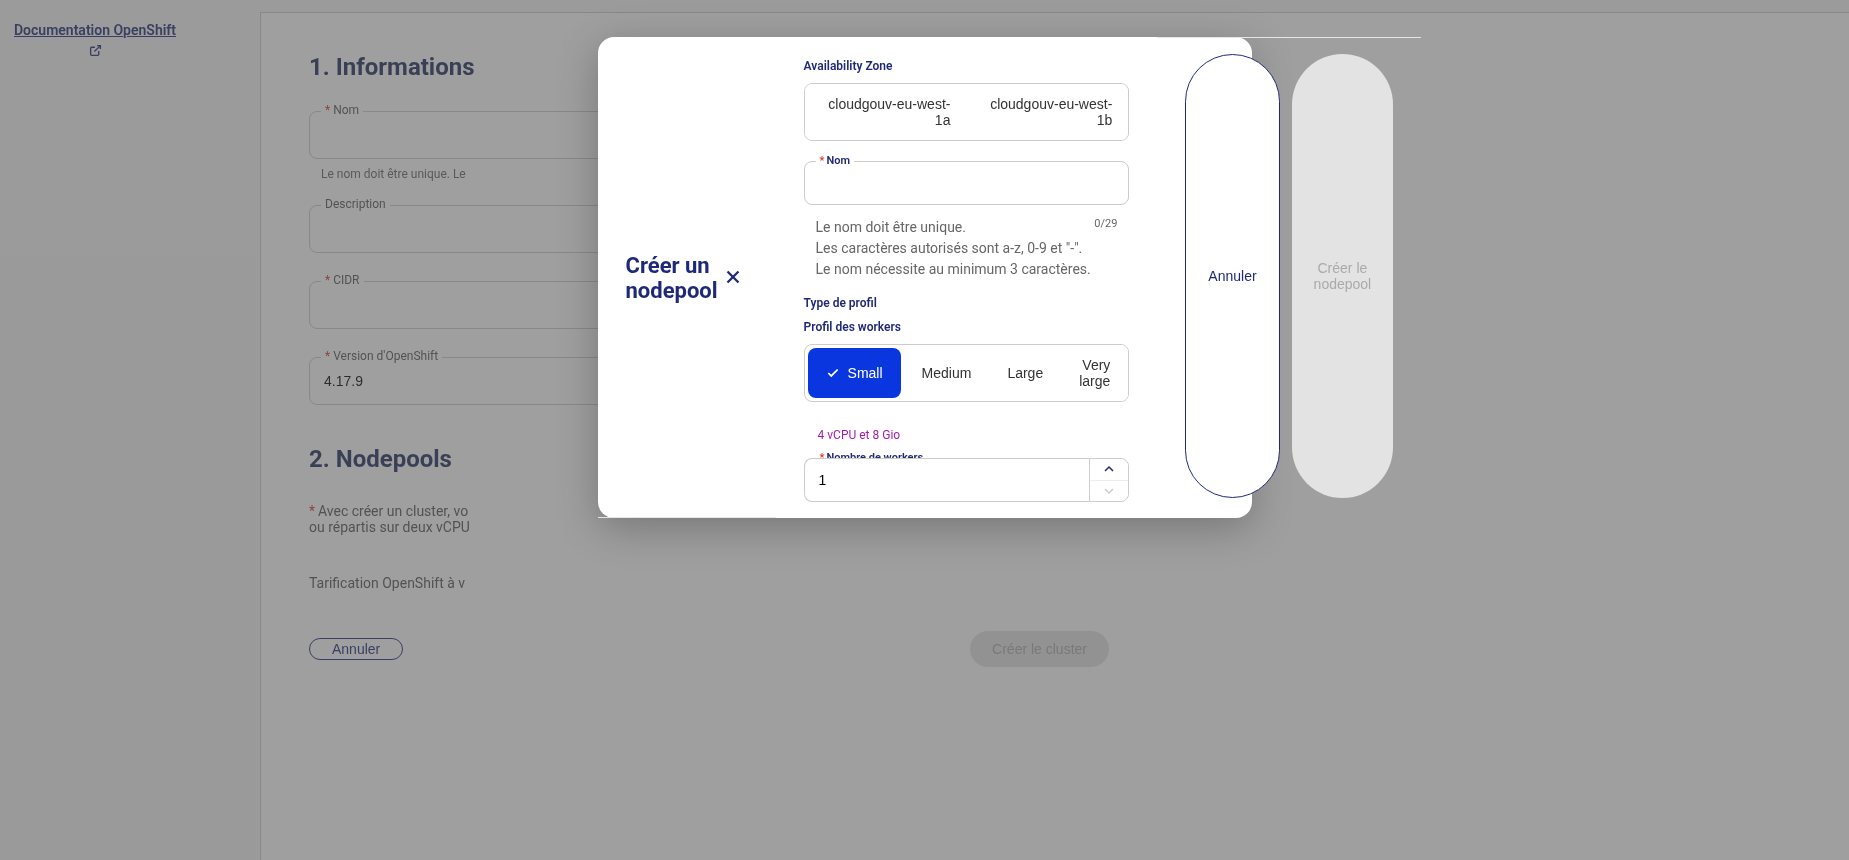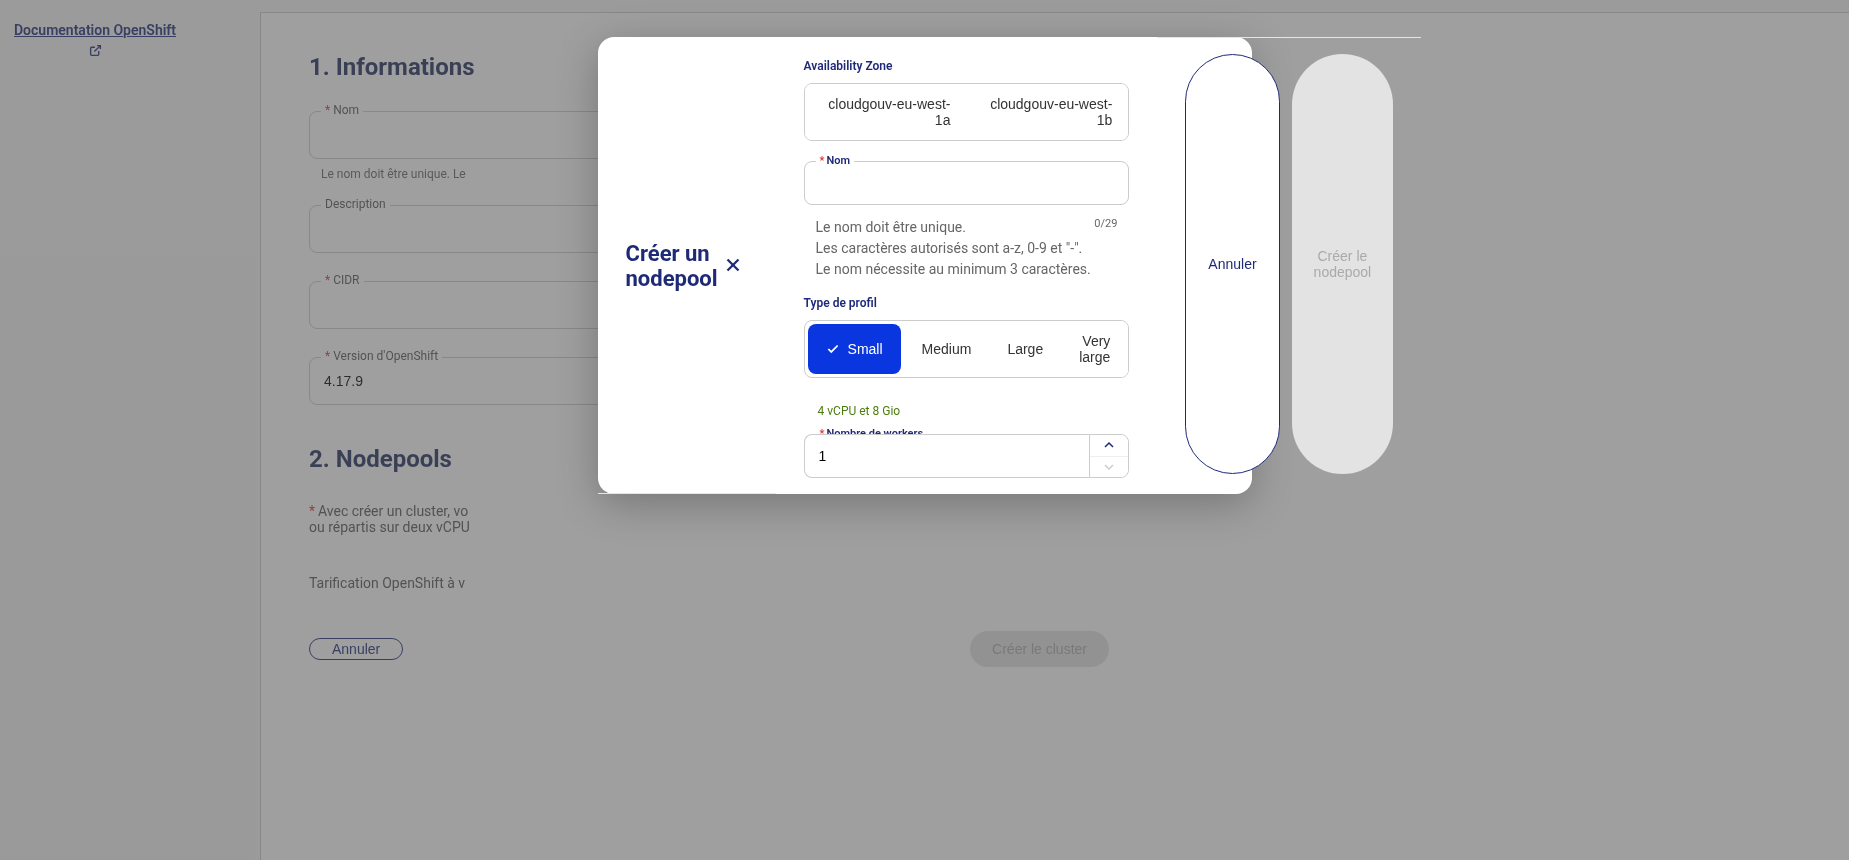"Profil des workers" span.m-label { html: none -> <span>Profil des workers</span> }
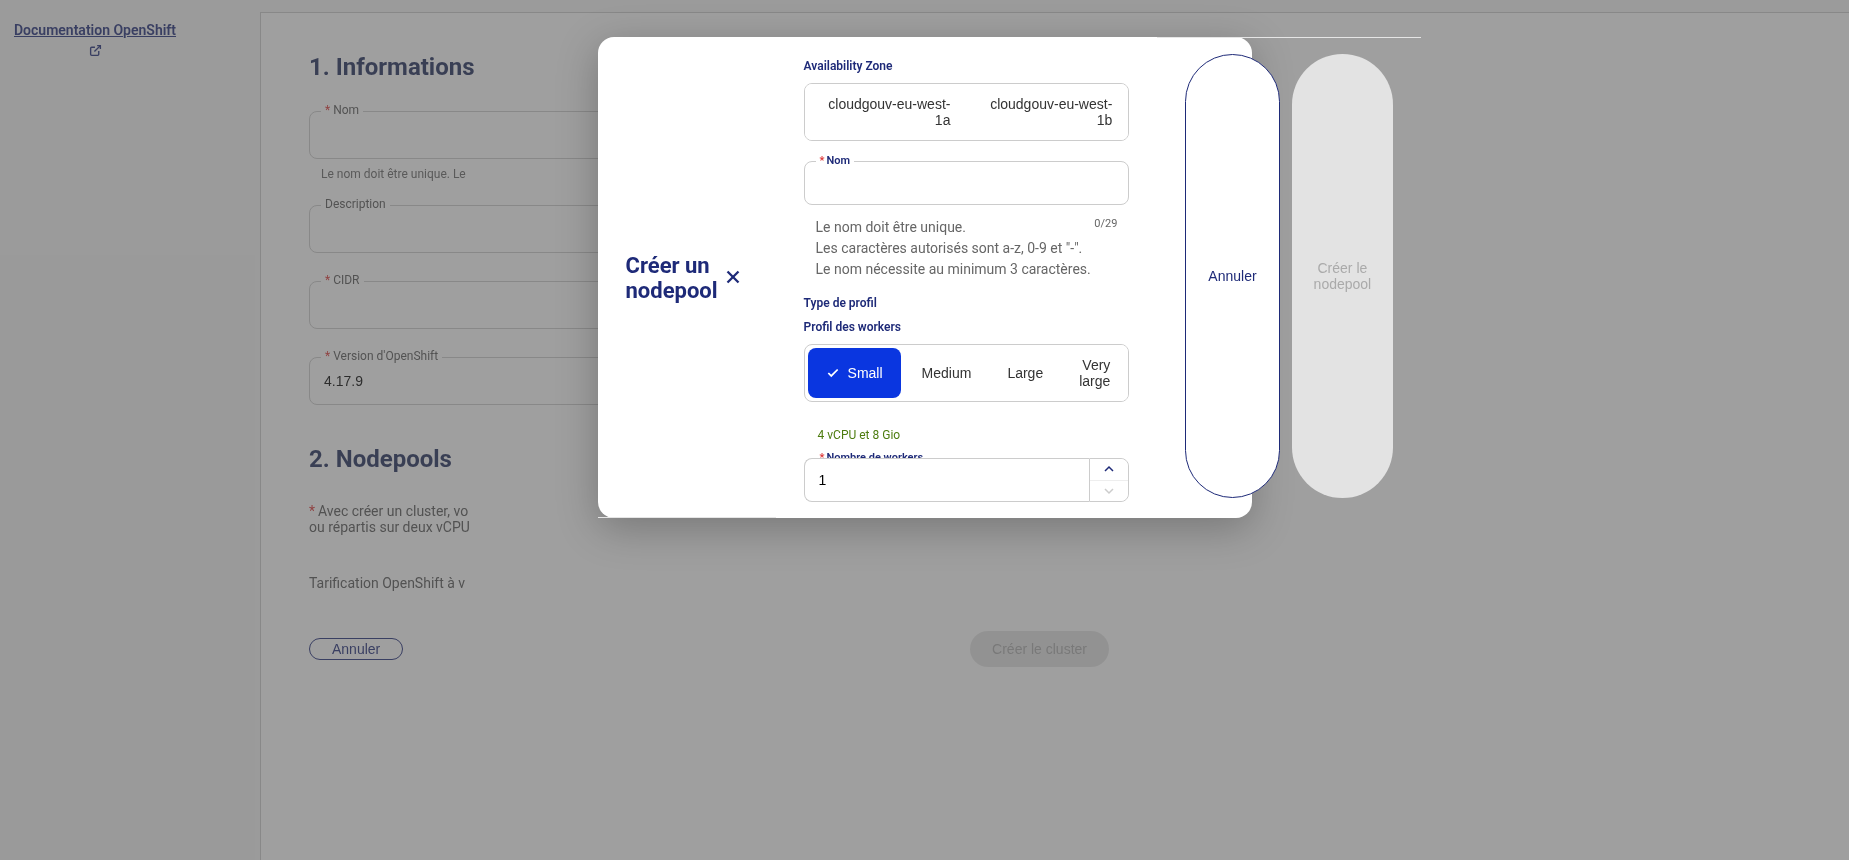"4 vCPU et 8 Gio" .profile-hint { color: #4d7c0f -> #a21caf }
